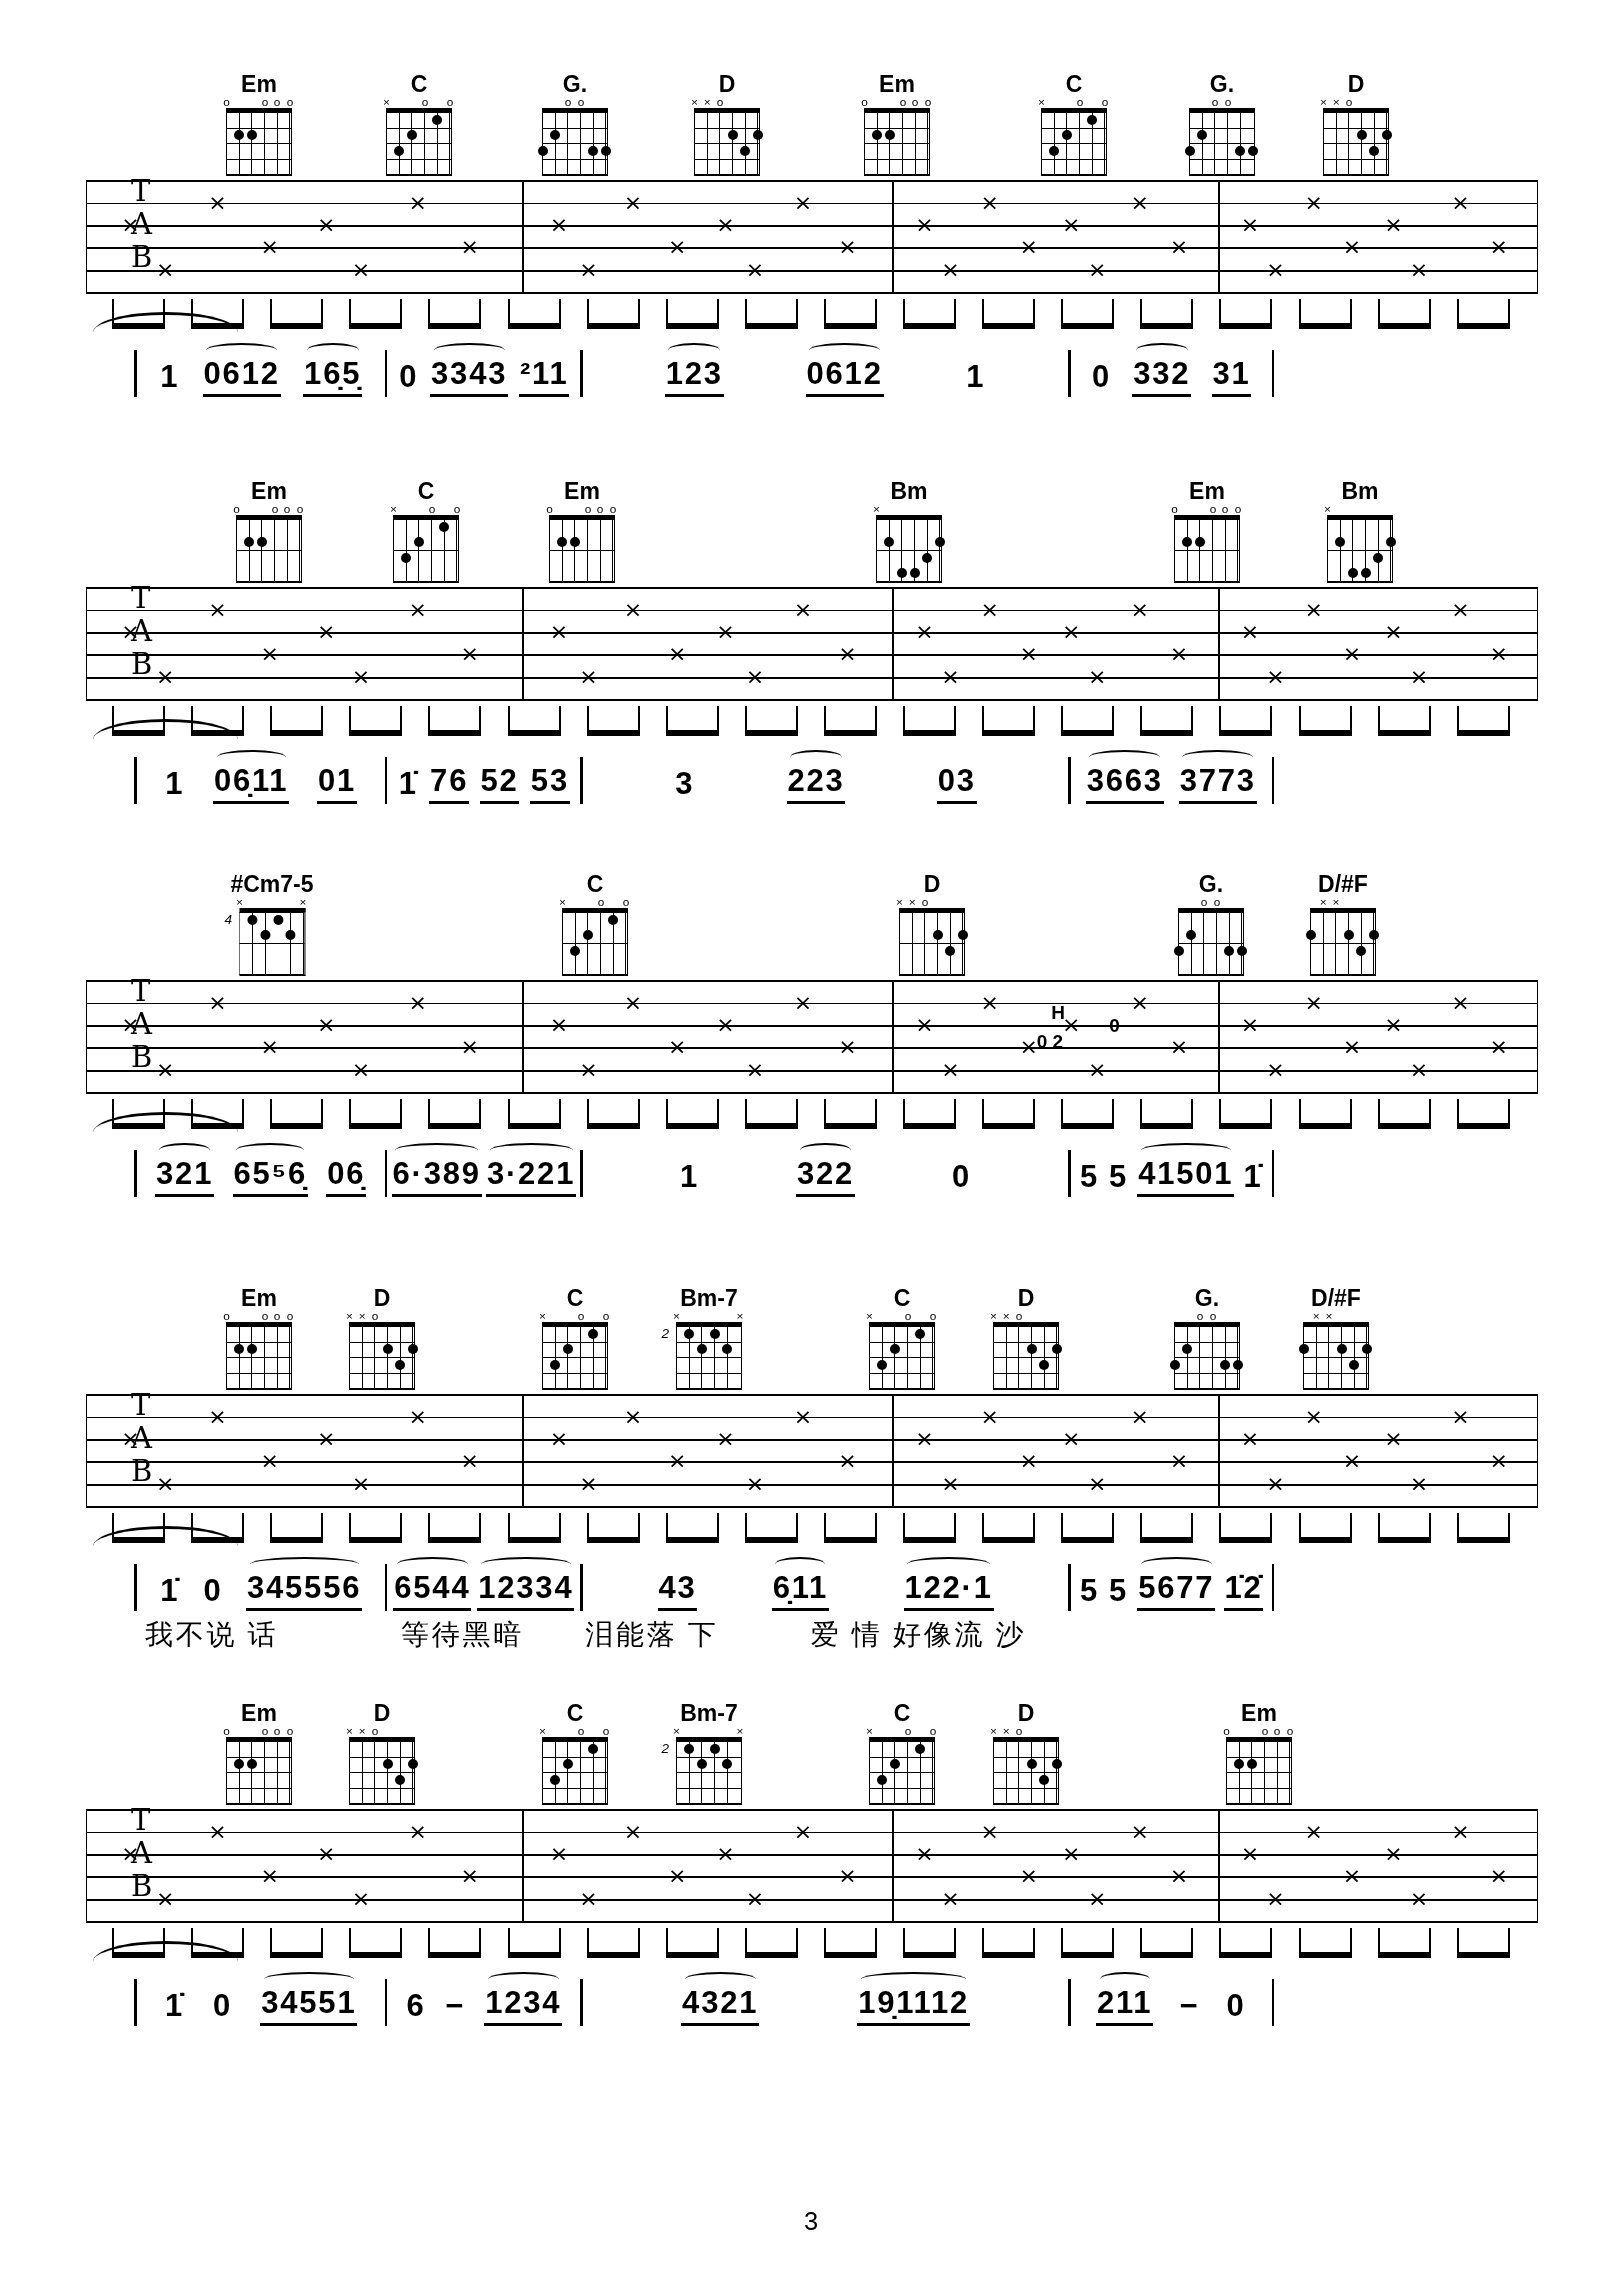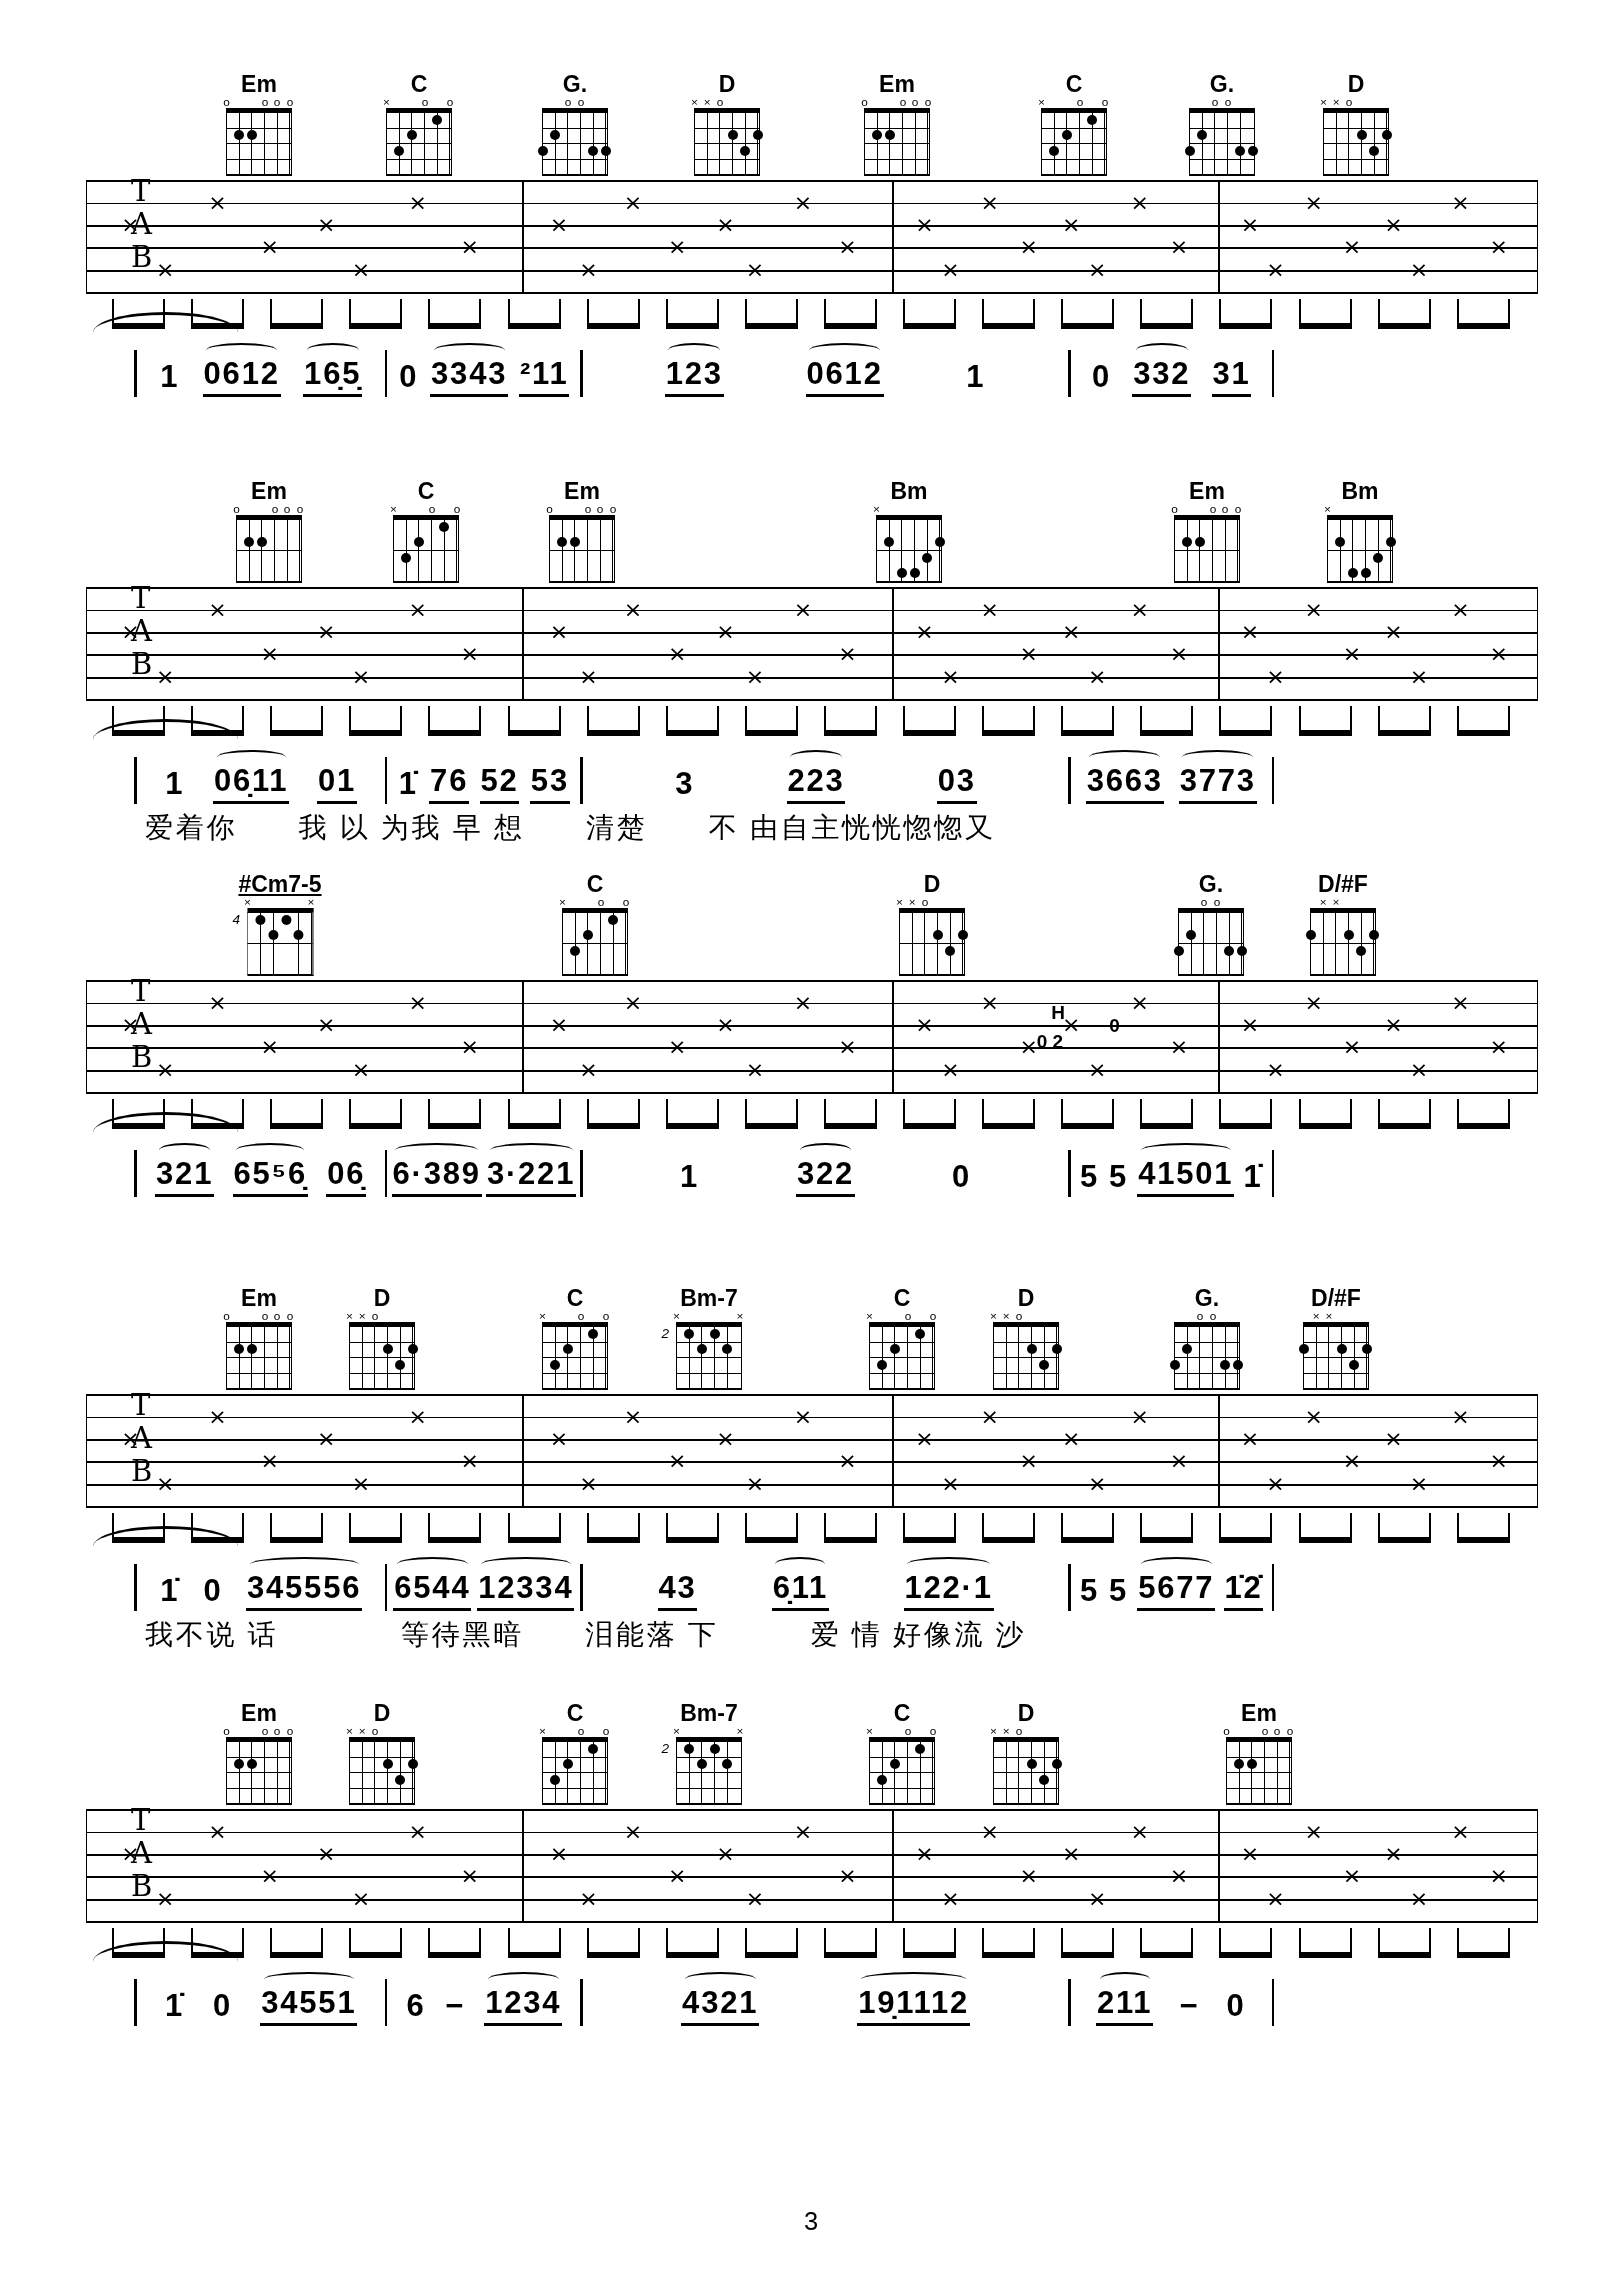"爱着你 我 以 为我 早" div.lyric { html: <div>爱着你 我 以 为我 早 想 清楚 不 由自主恍恍惚惚又</div> -> none }
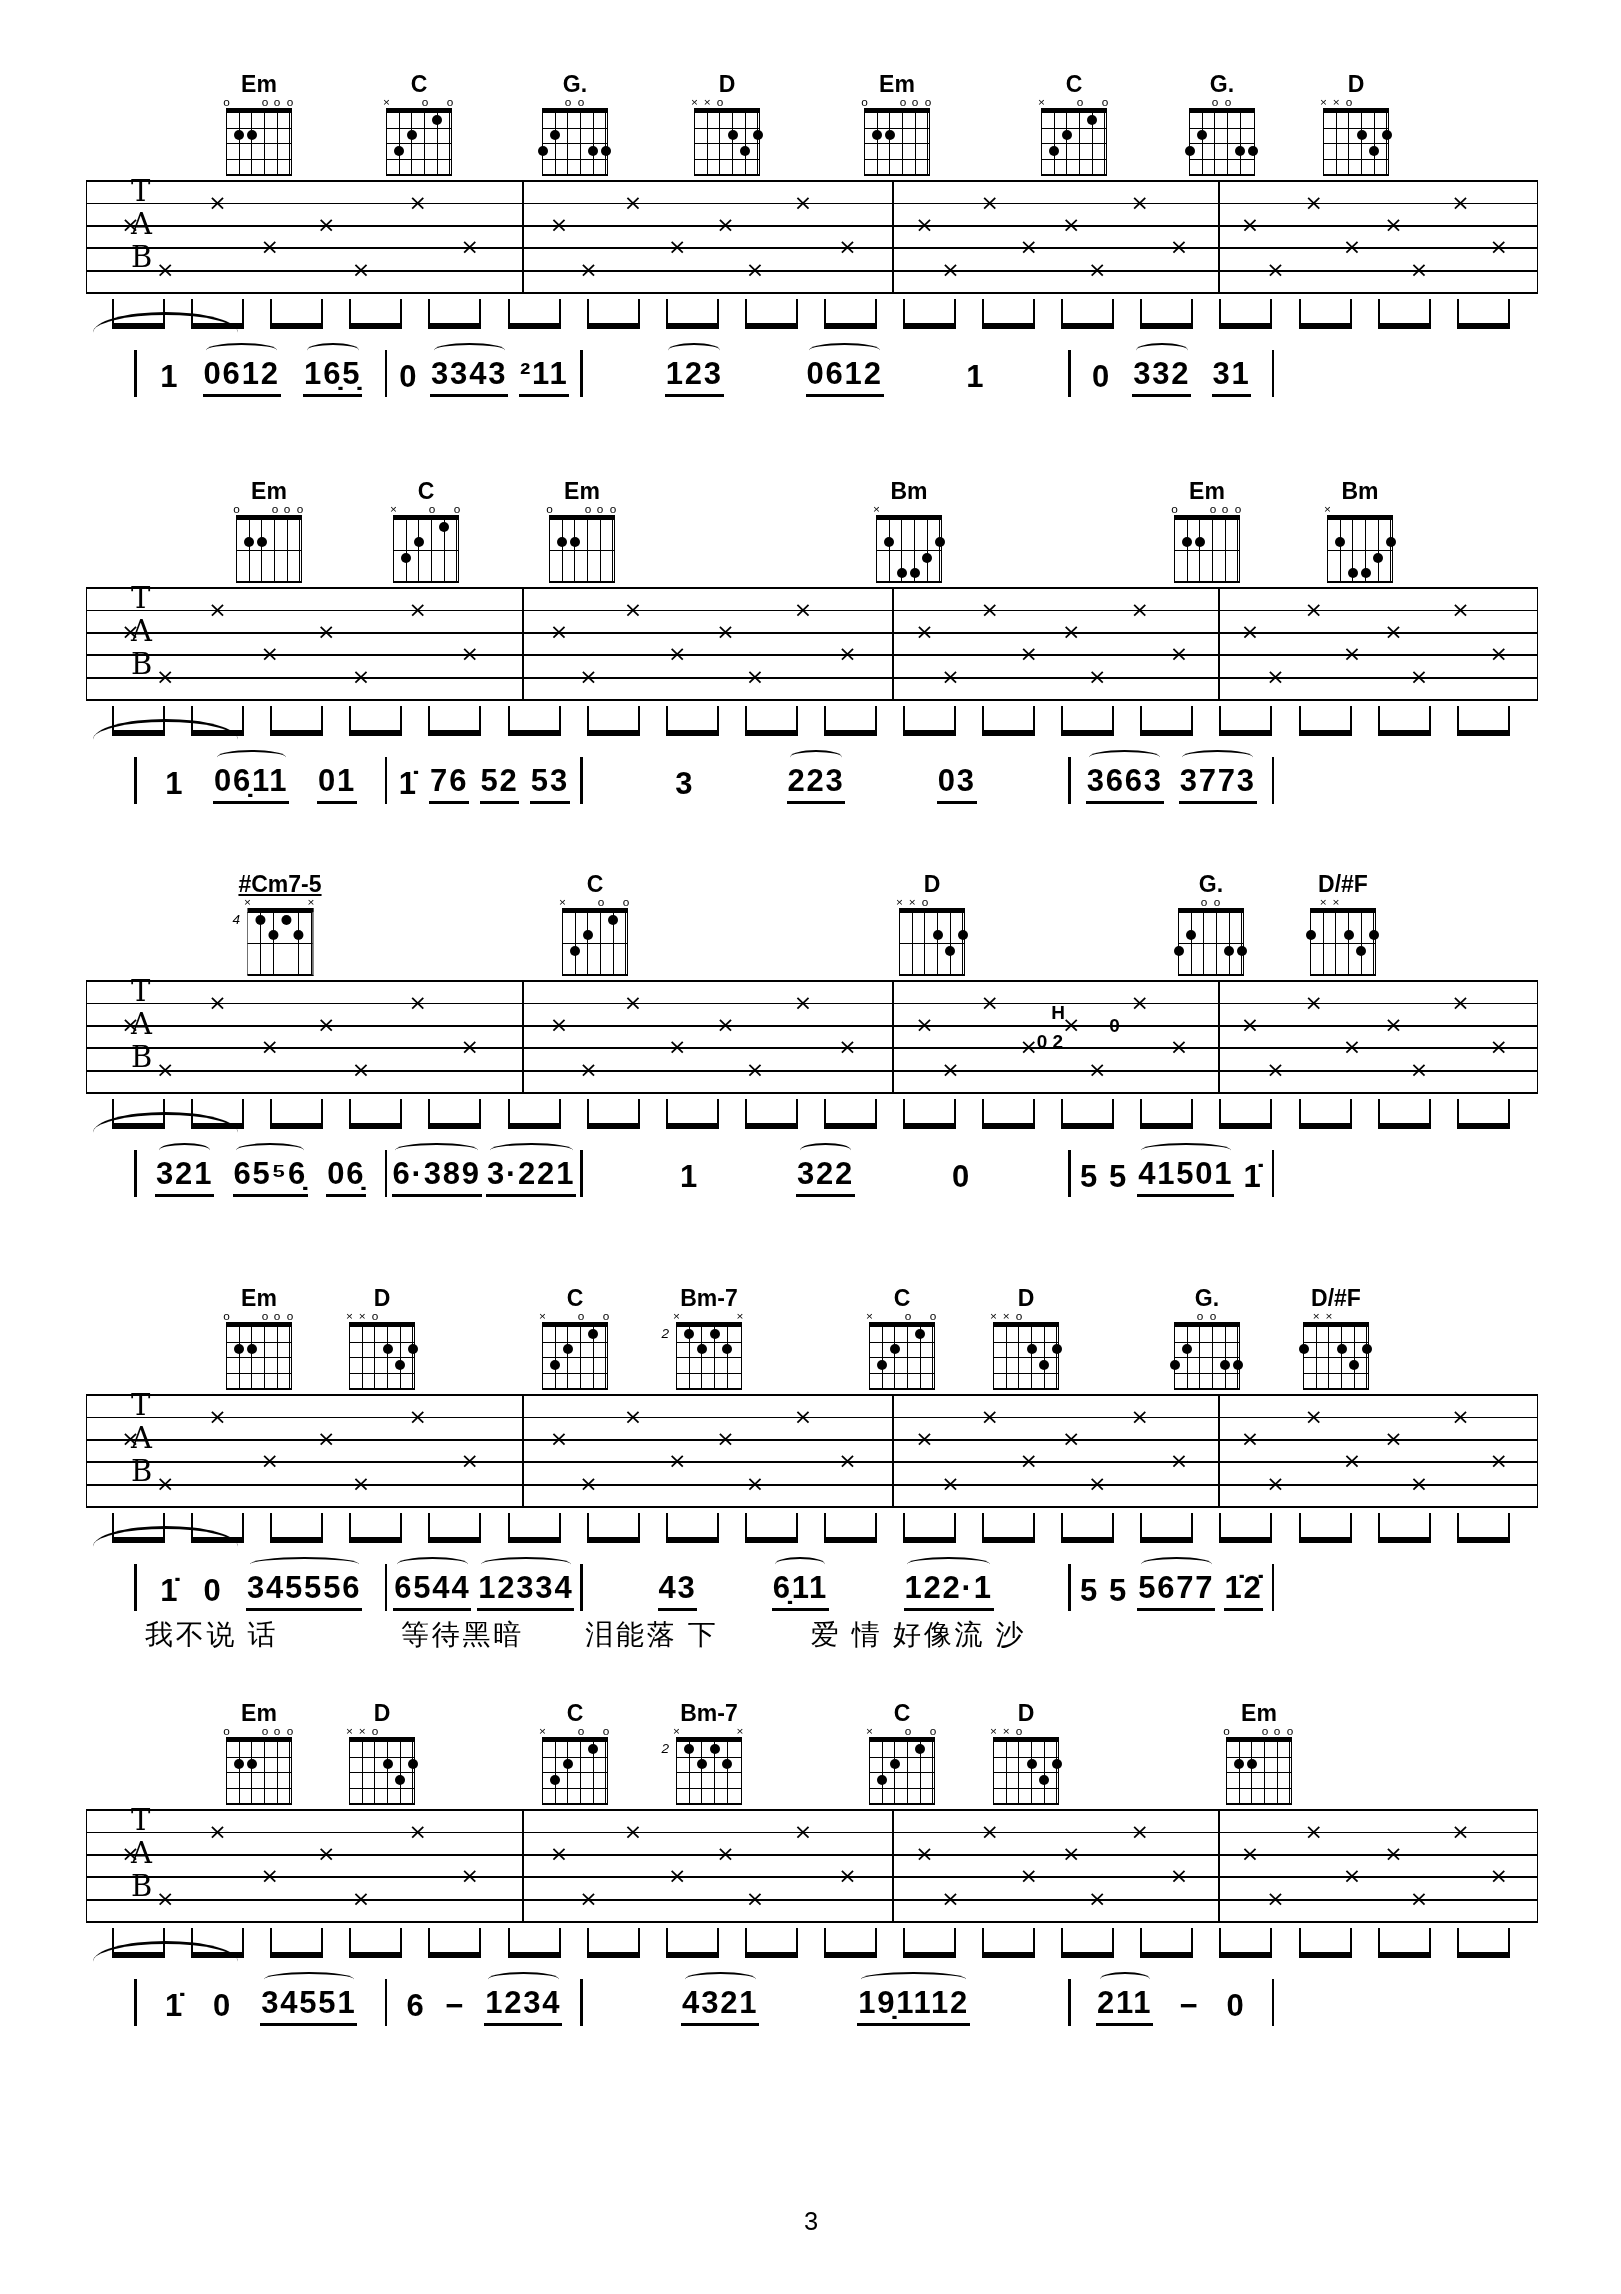"#Cm7-5" div.chord { left: 280px -> 272px; text-decoration: underline -> none }
